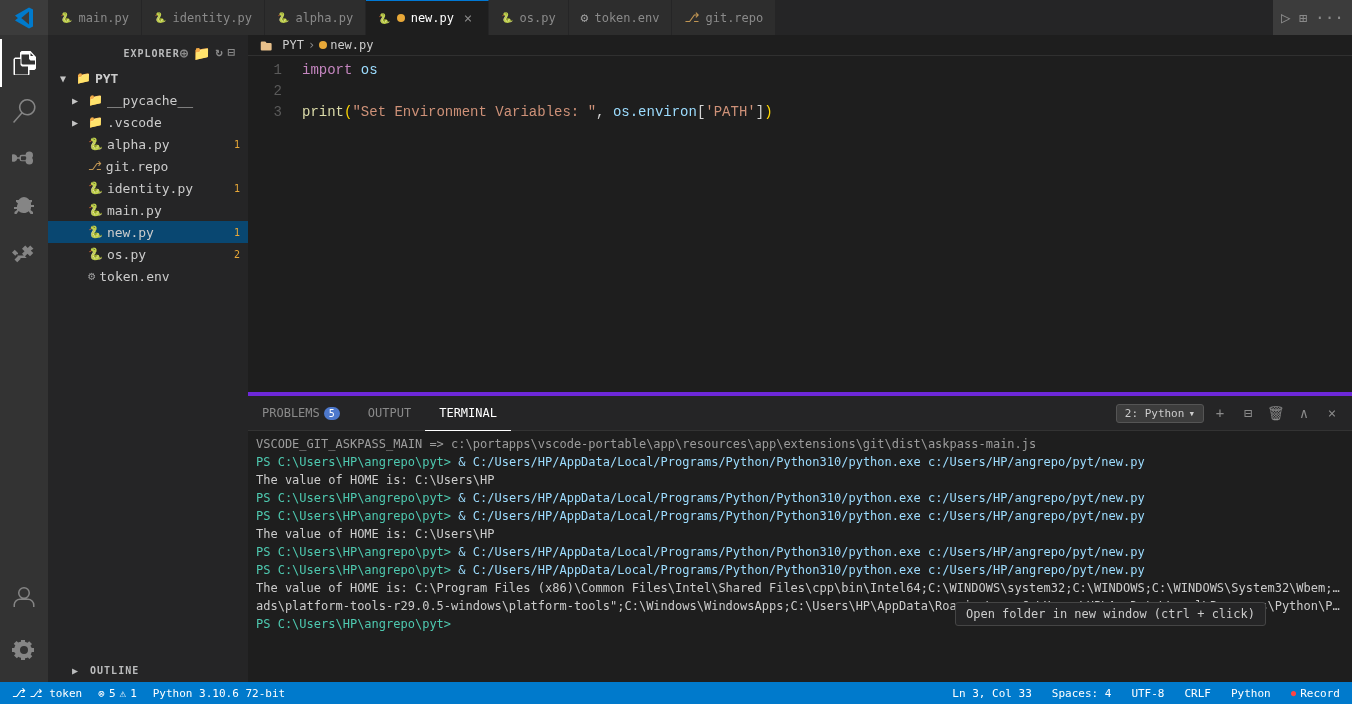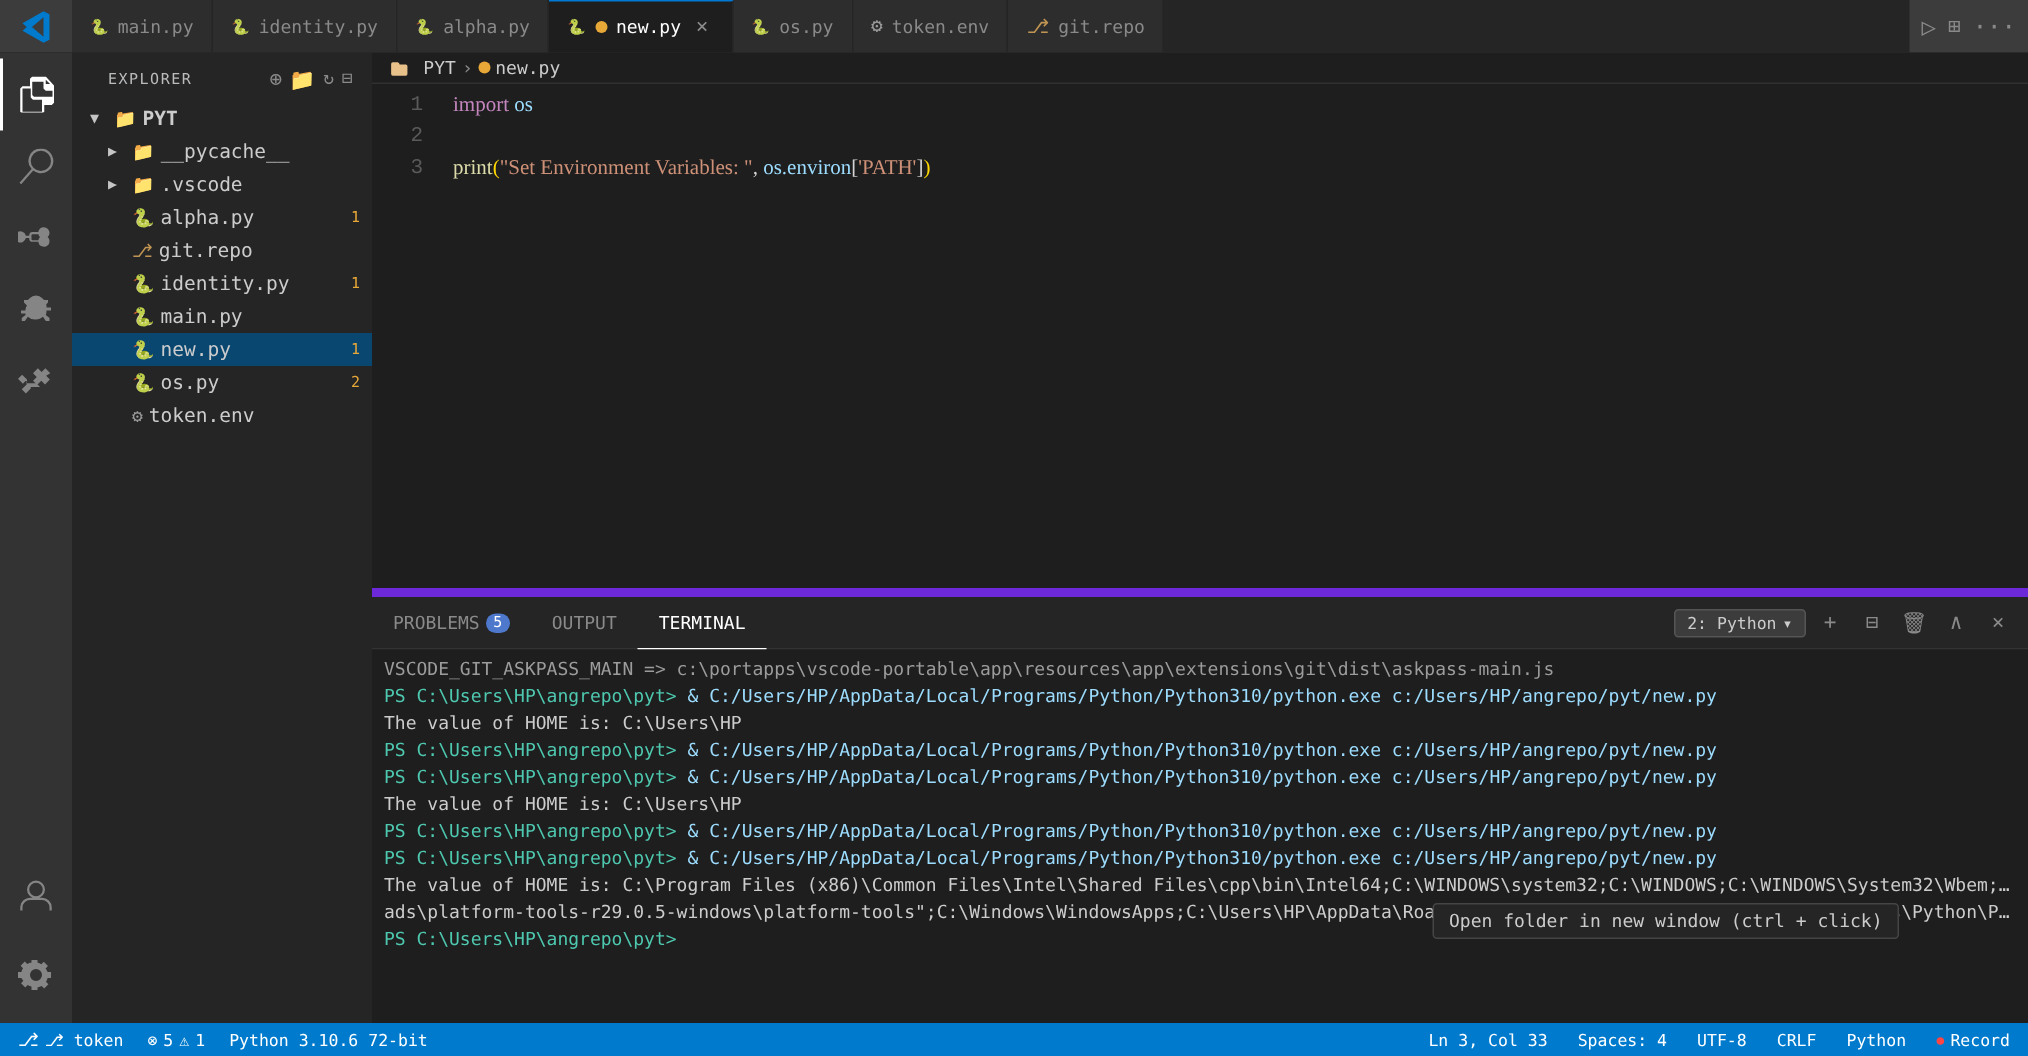"EXPLORER" .sidebar-header { font-weight: 400 -> 700; justify-content: space-between -> flex-end }
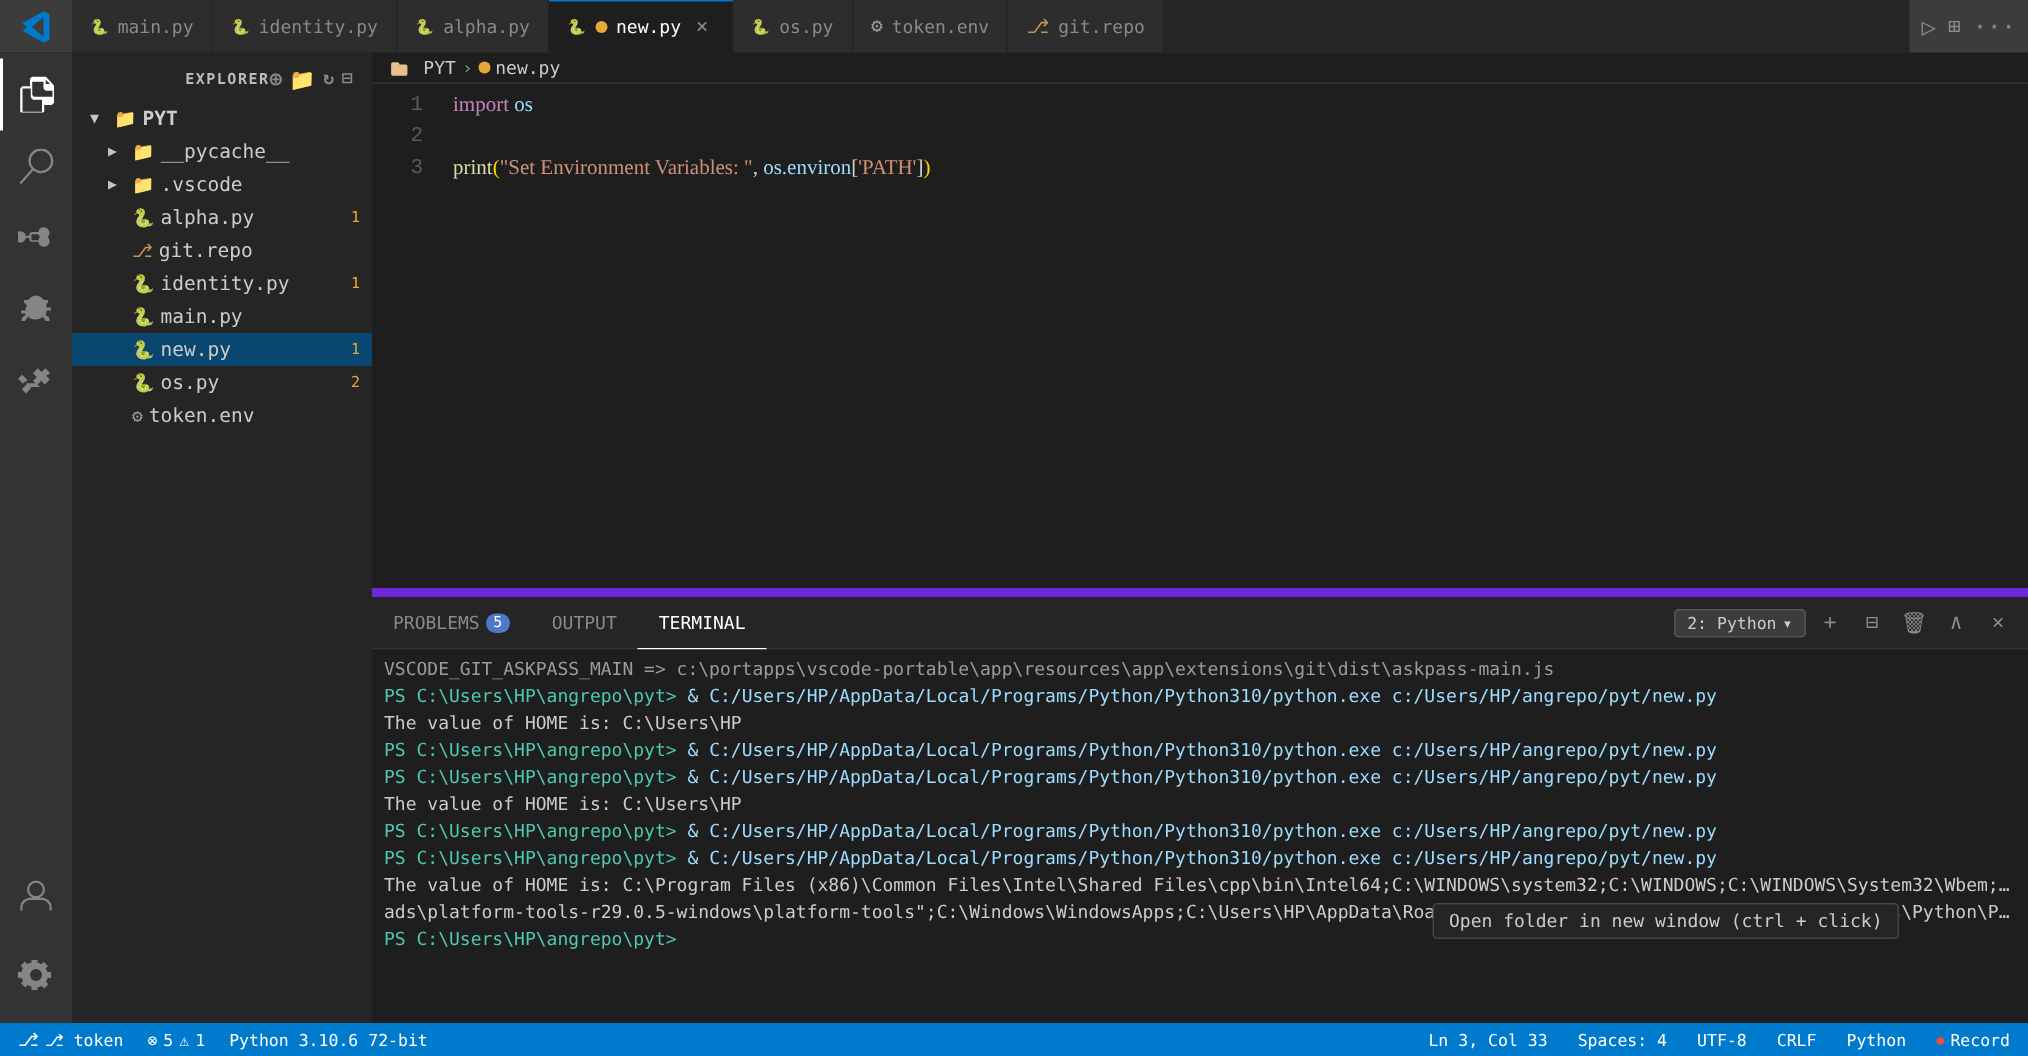"import" .code-line { font-family: Liberation Serif, serif -> none }
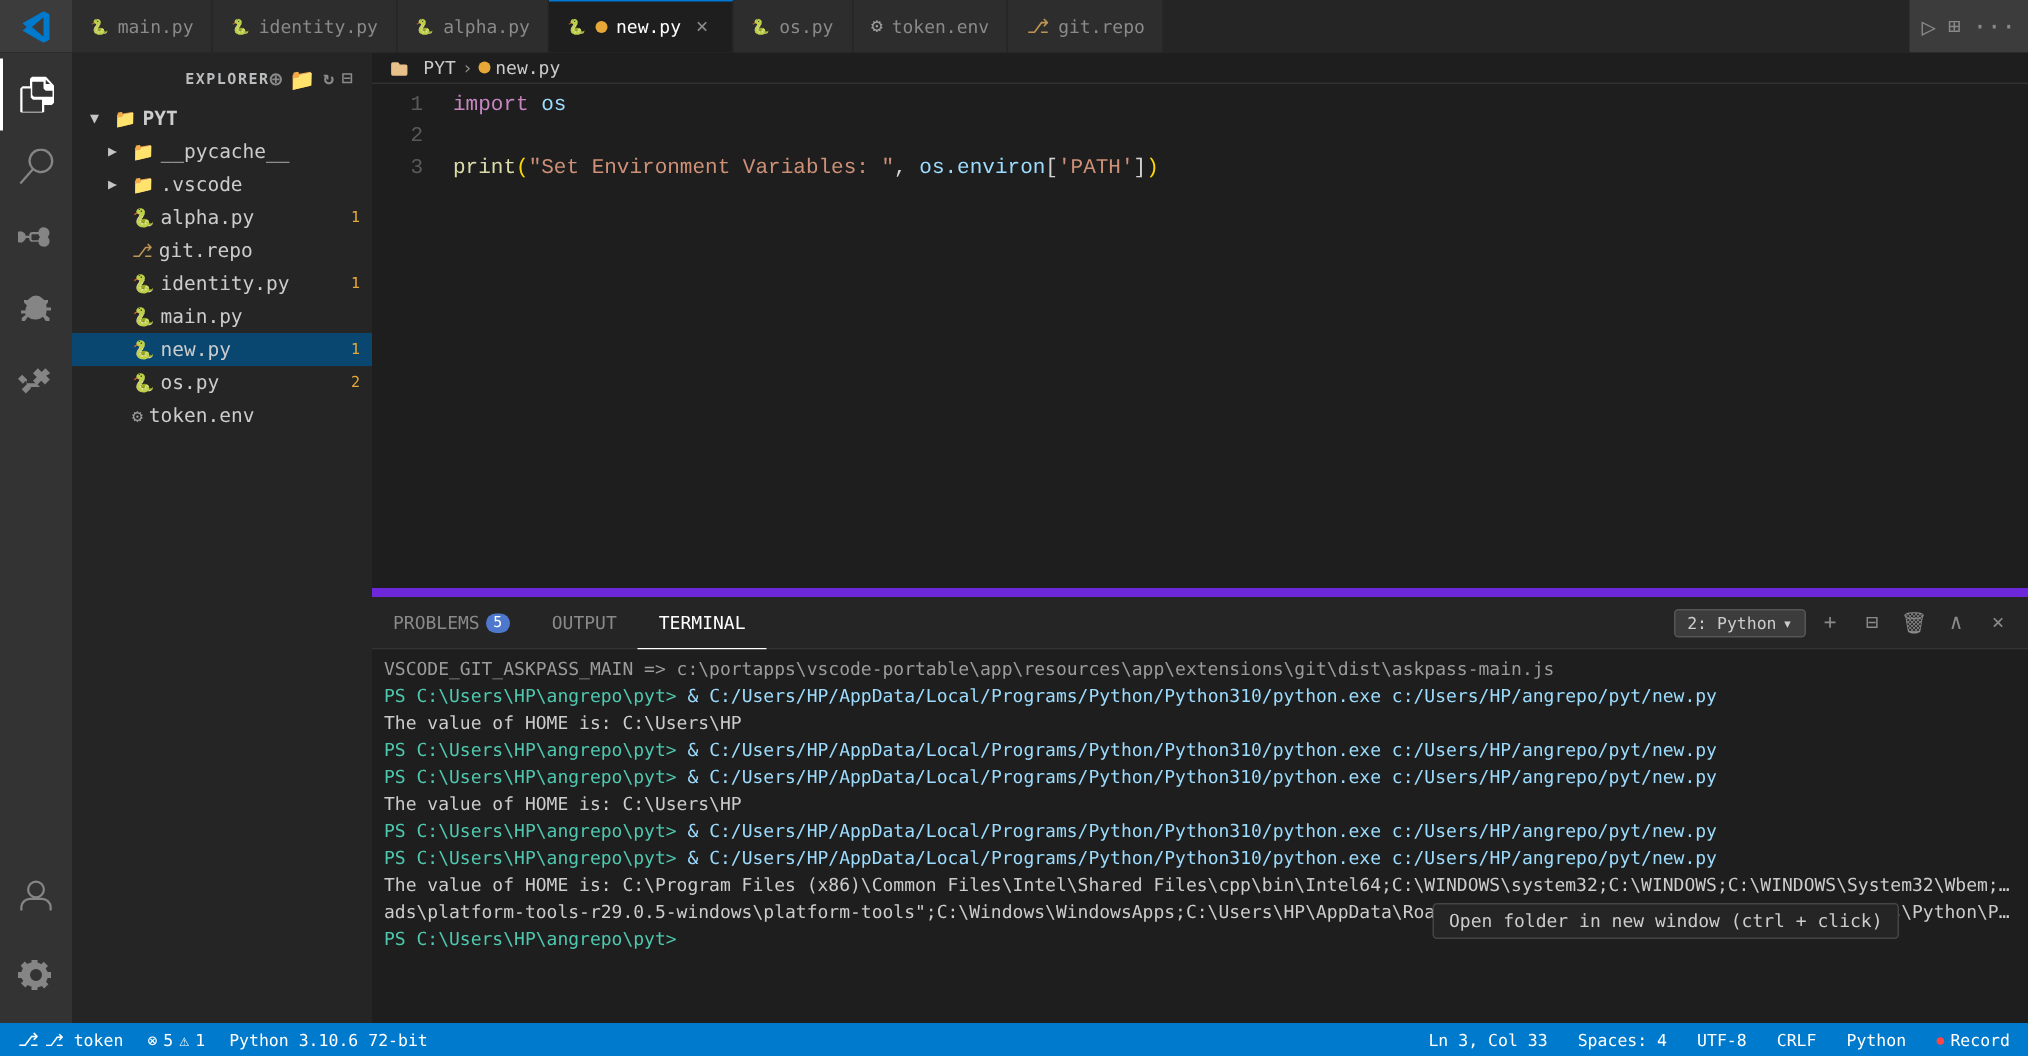"PROBLEMS" .panel { border-top: 6px solid #6d28d9 -> 4px solid #6d28d9 }
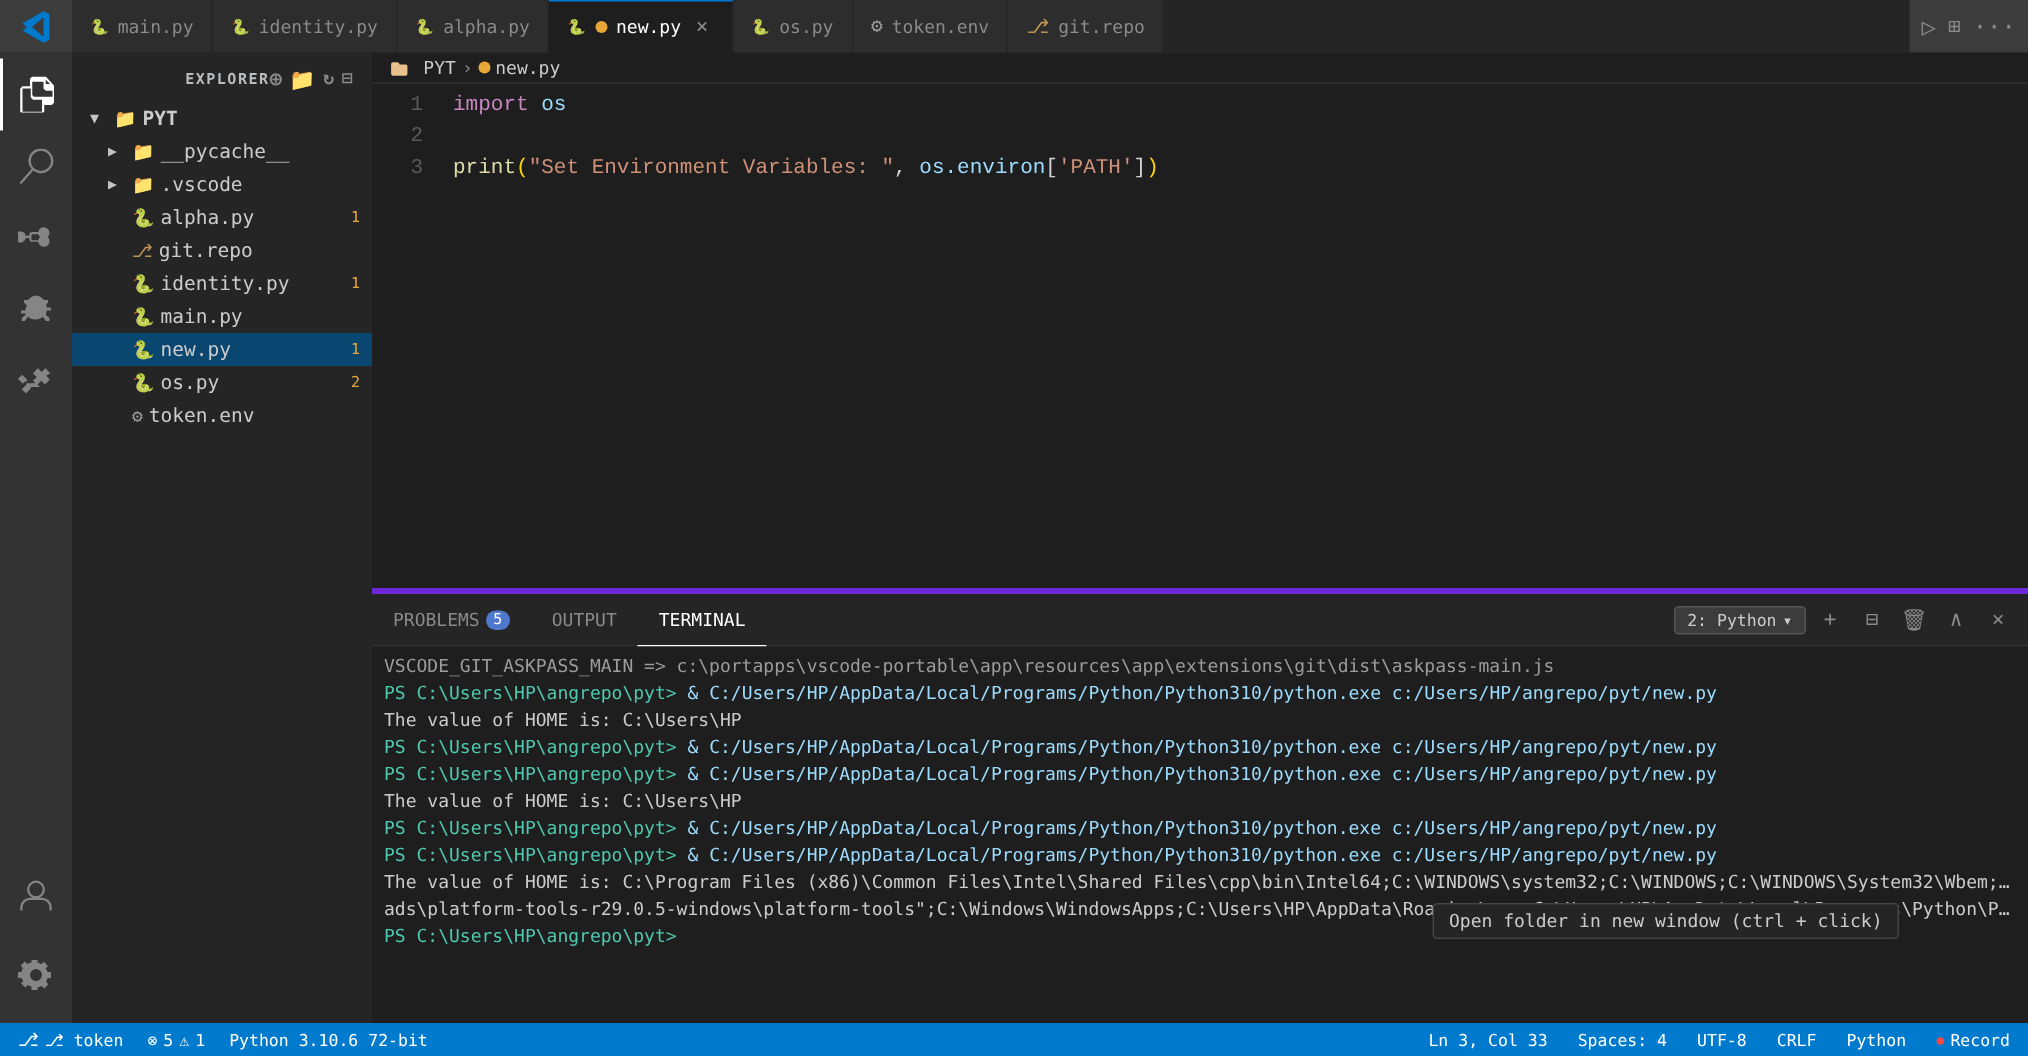"▶ OUTLINE" div.sidebar-outline { html: none -> <div> <span>▶</span> <span>OUTLINE</span> </div> }
